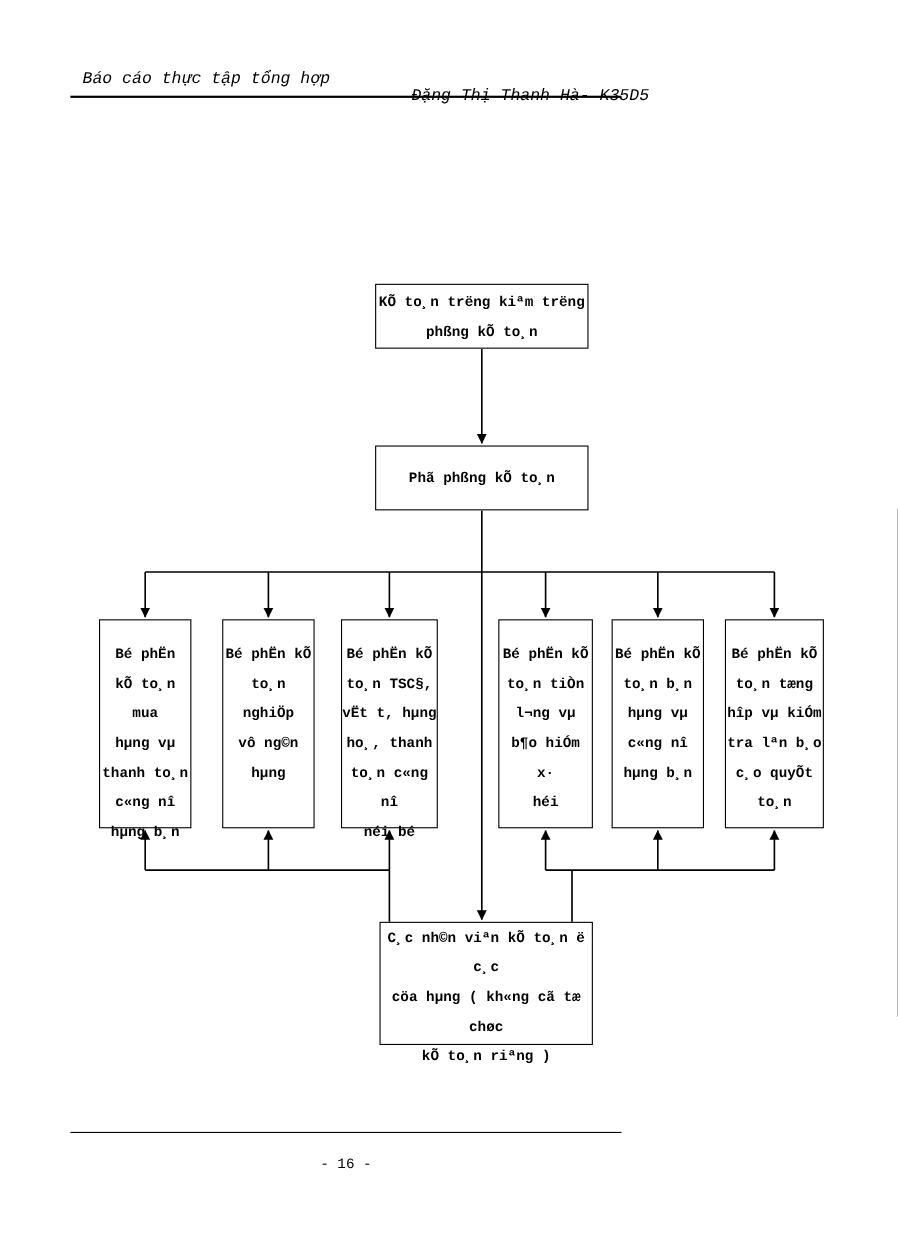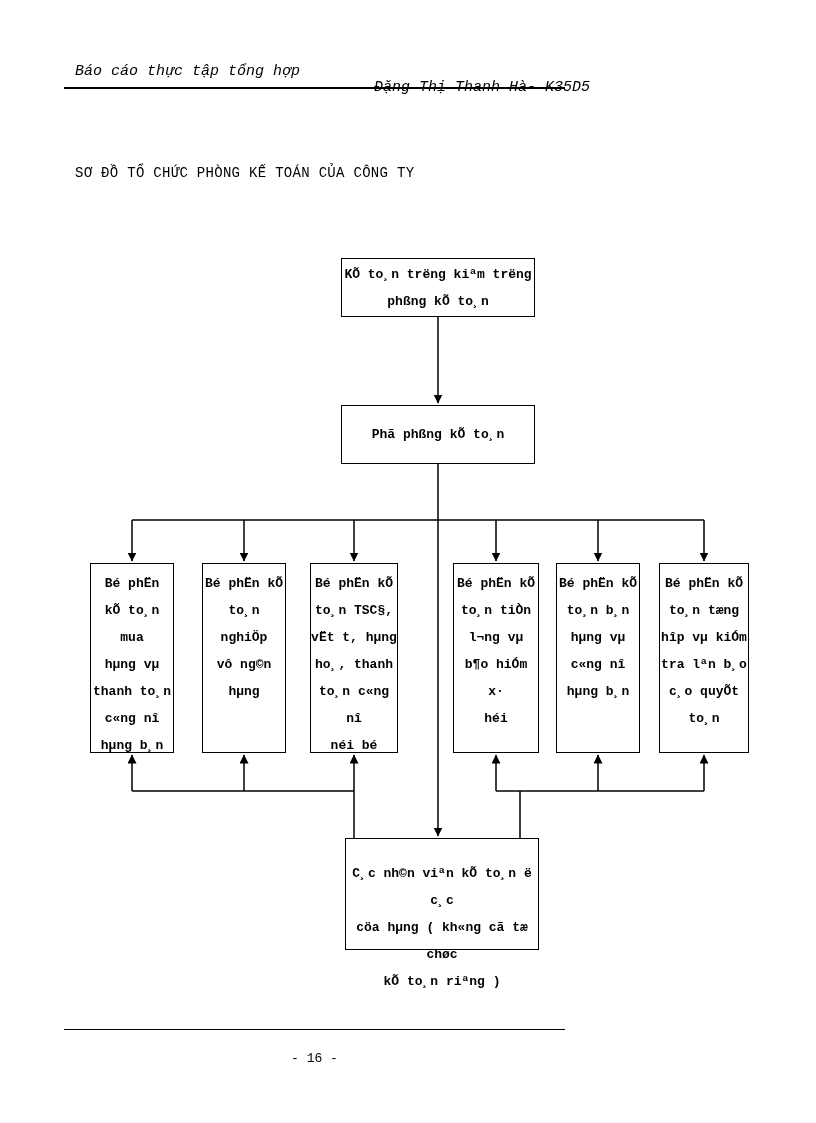"SƠ ĐỒ TỔ CHỨC PHÒNG" div.abs { html: <div>SƠ ĐỒ TỔ CHỨC PHÒNG KẾ TOÁN CỦA CÔNG TY</div> -> none }
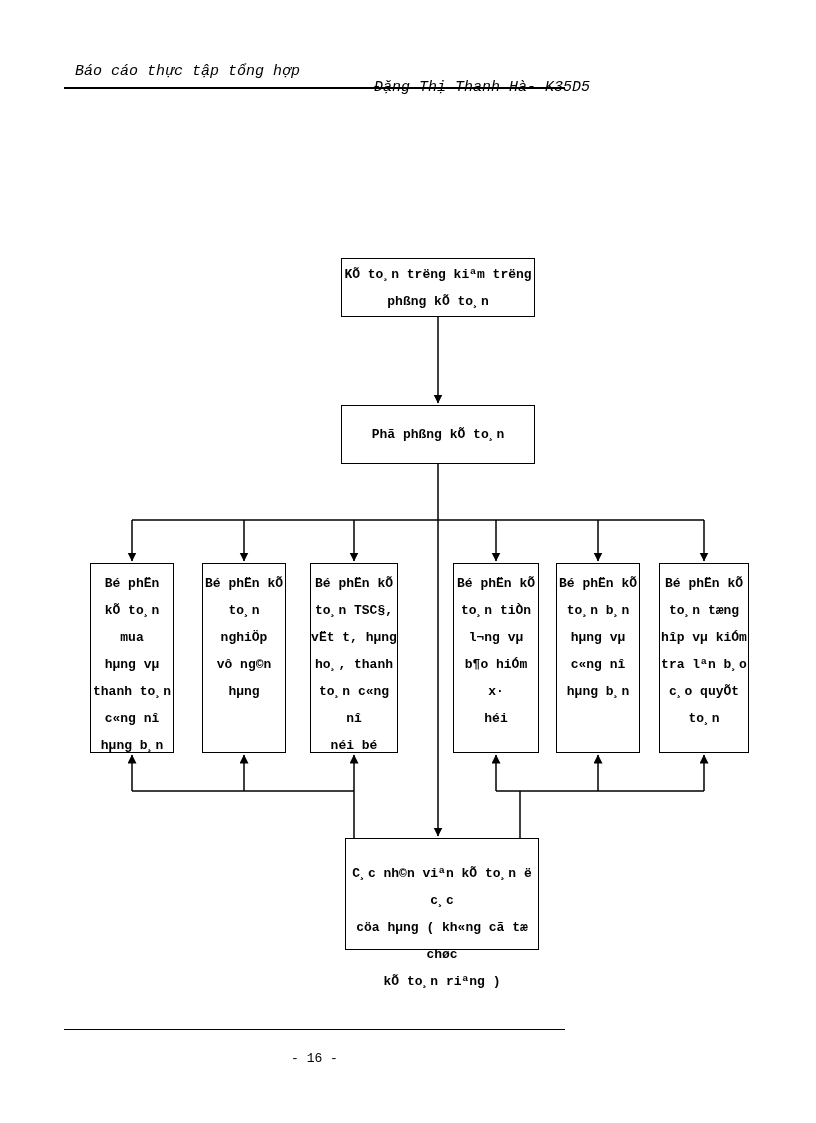"Bé phËn" .box-topalign { padding-top: 6px -> 17px }
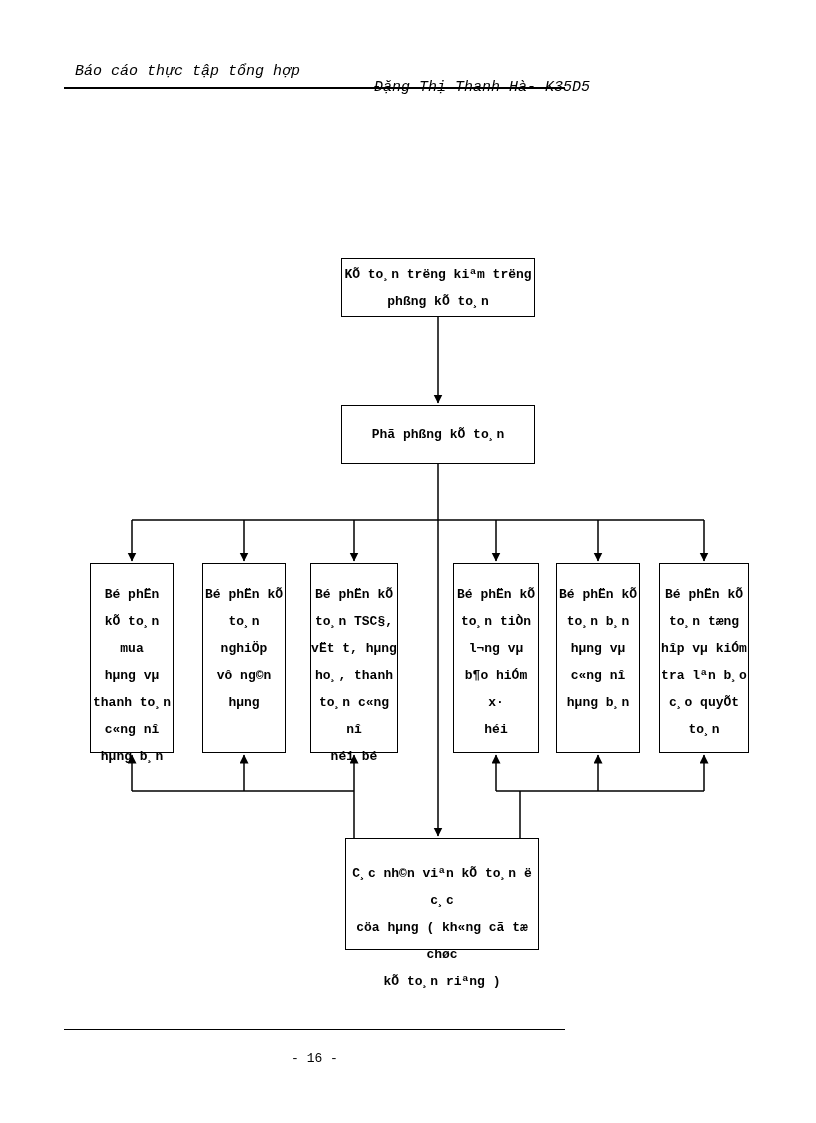"C¸c nh©n viªn kÕ to¸n" .staff-pad { padding-top: 21px -> 0 }
